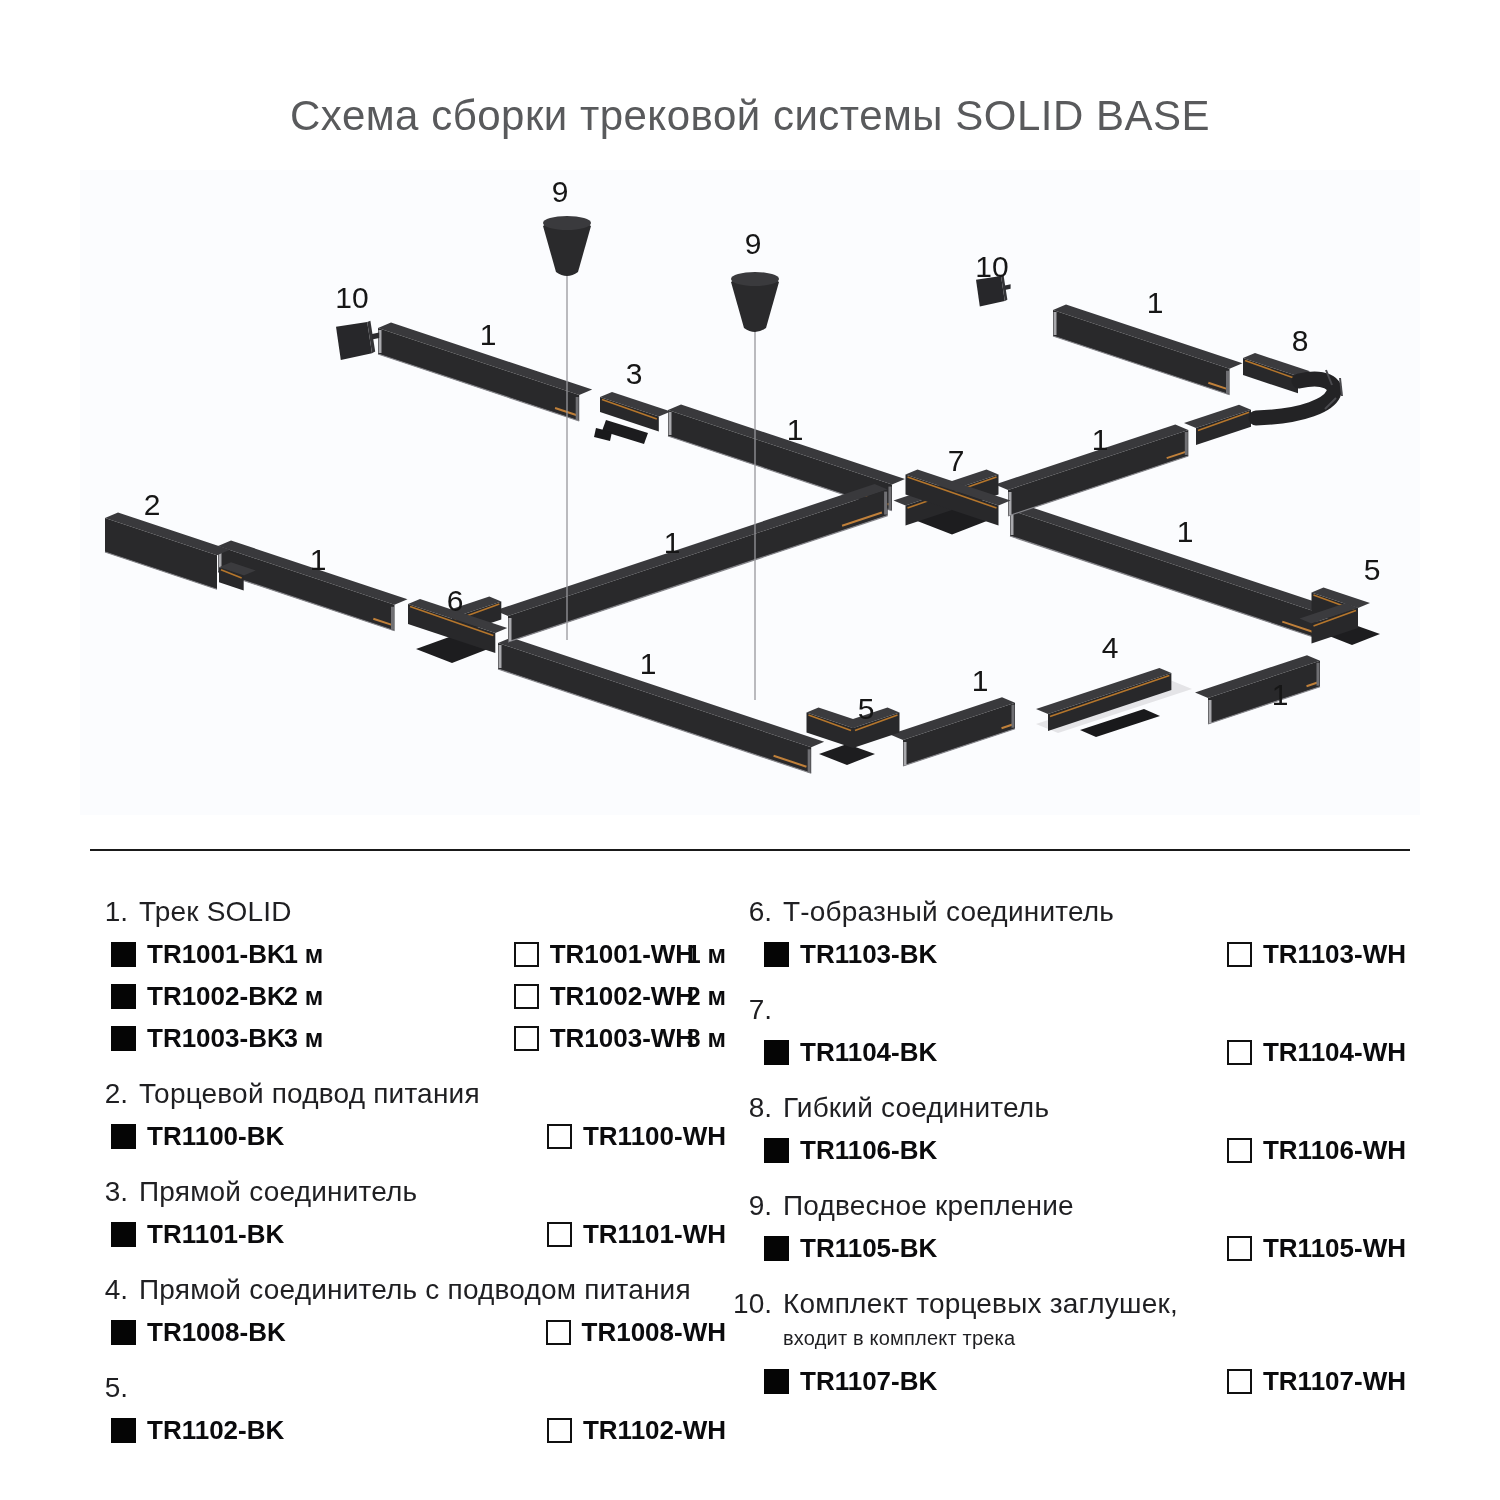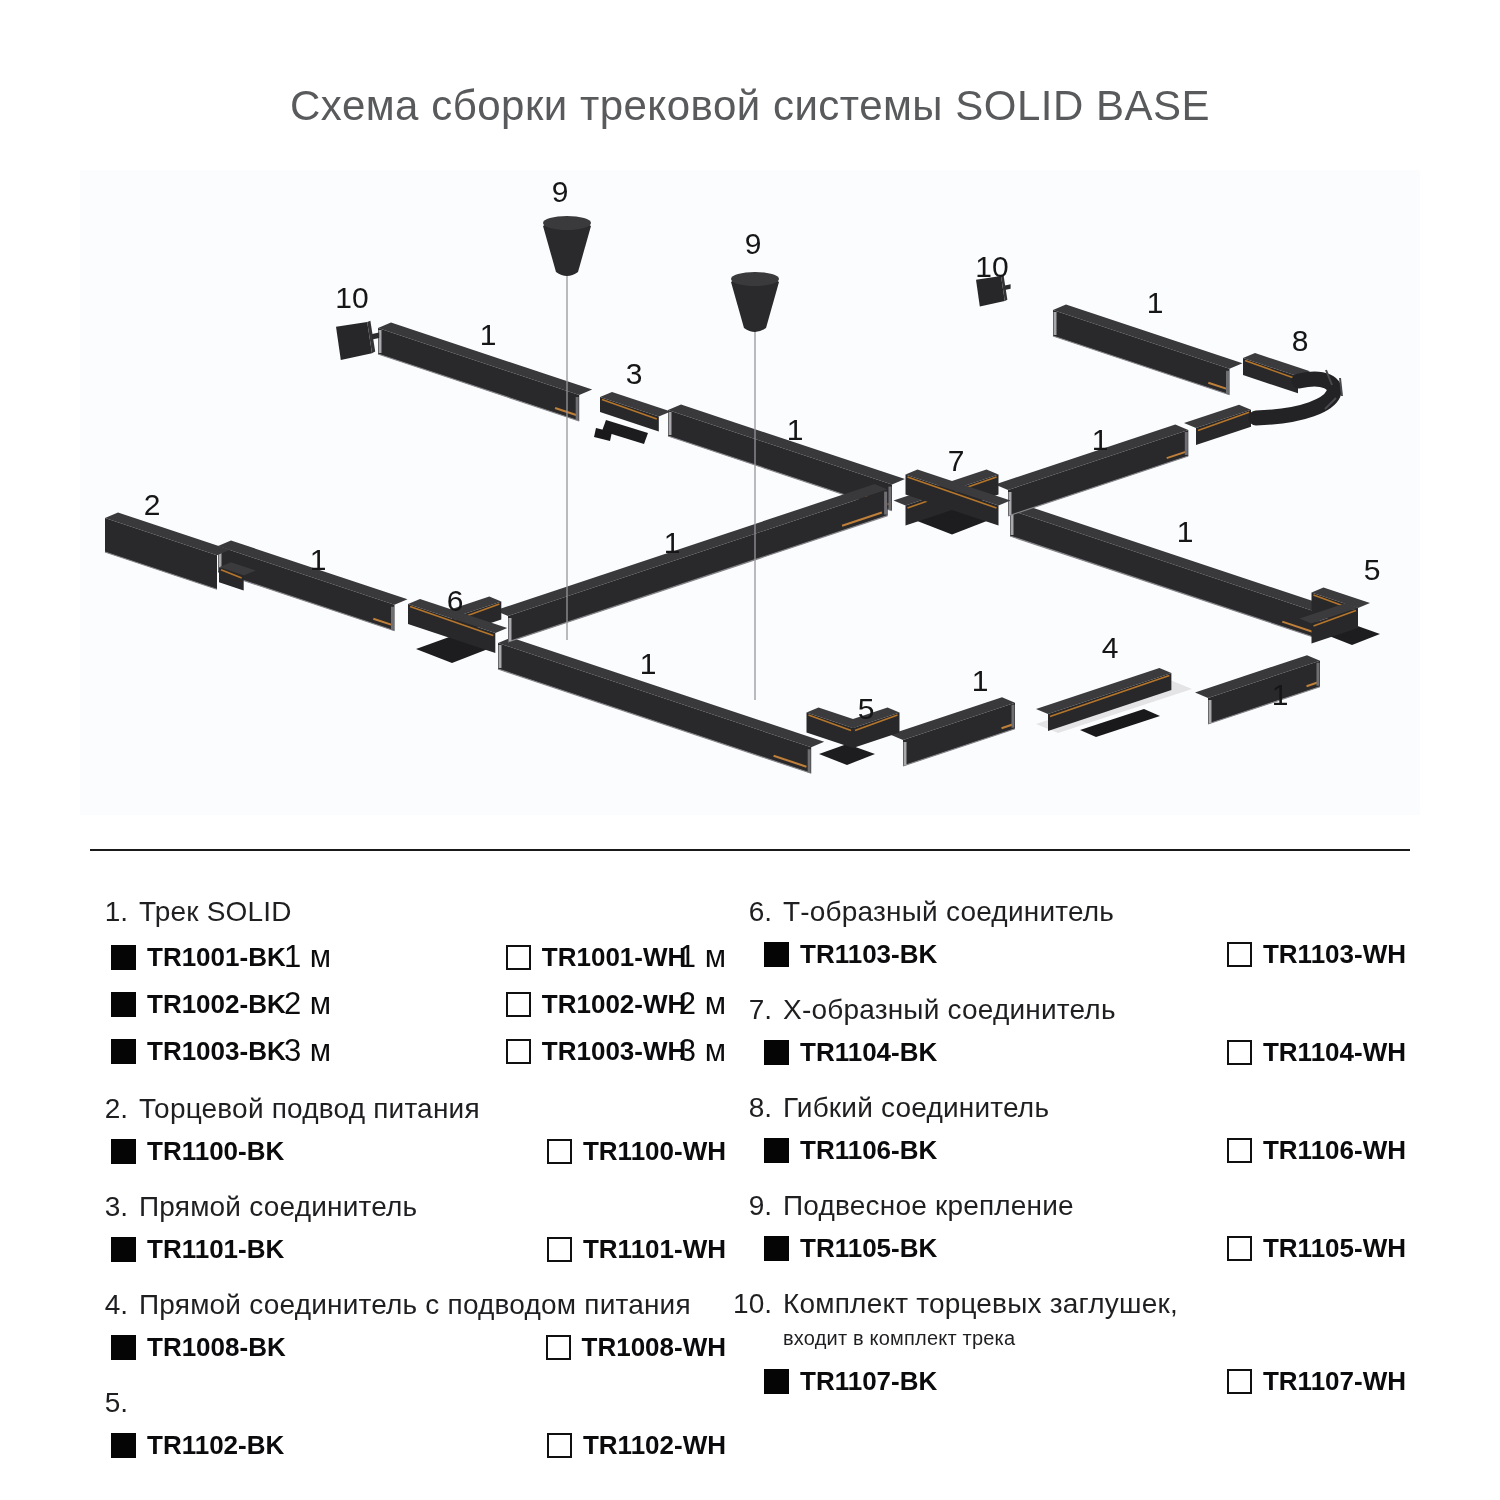"Схема сборки трековой системы SOLID" .title { top: 82px -> 92px }
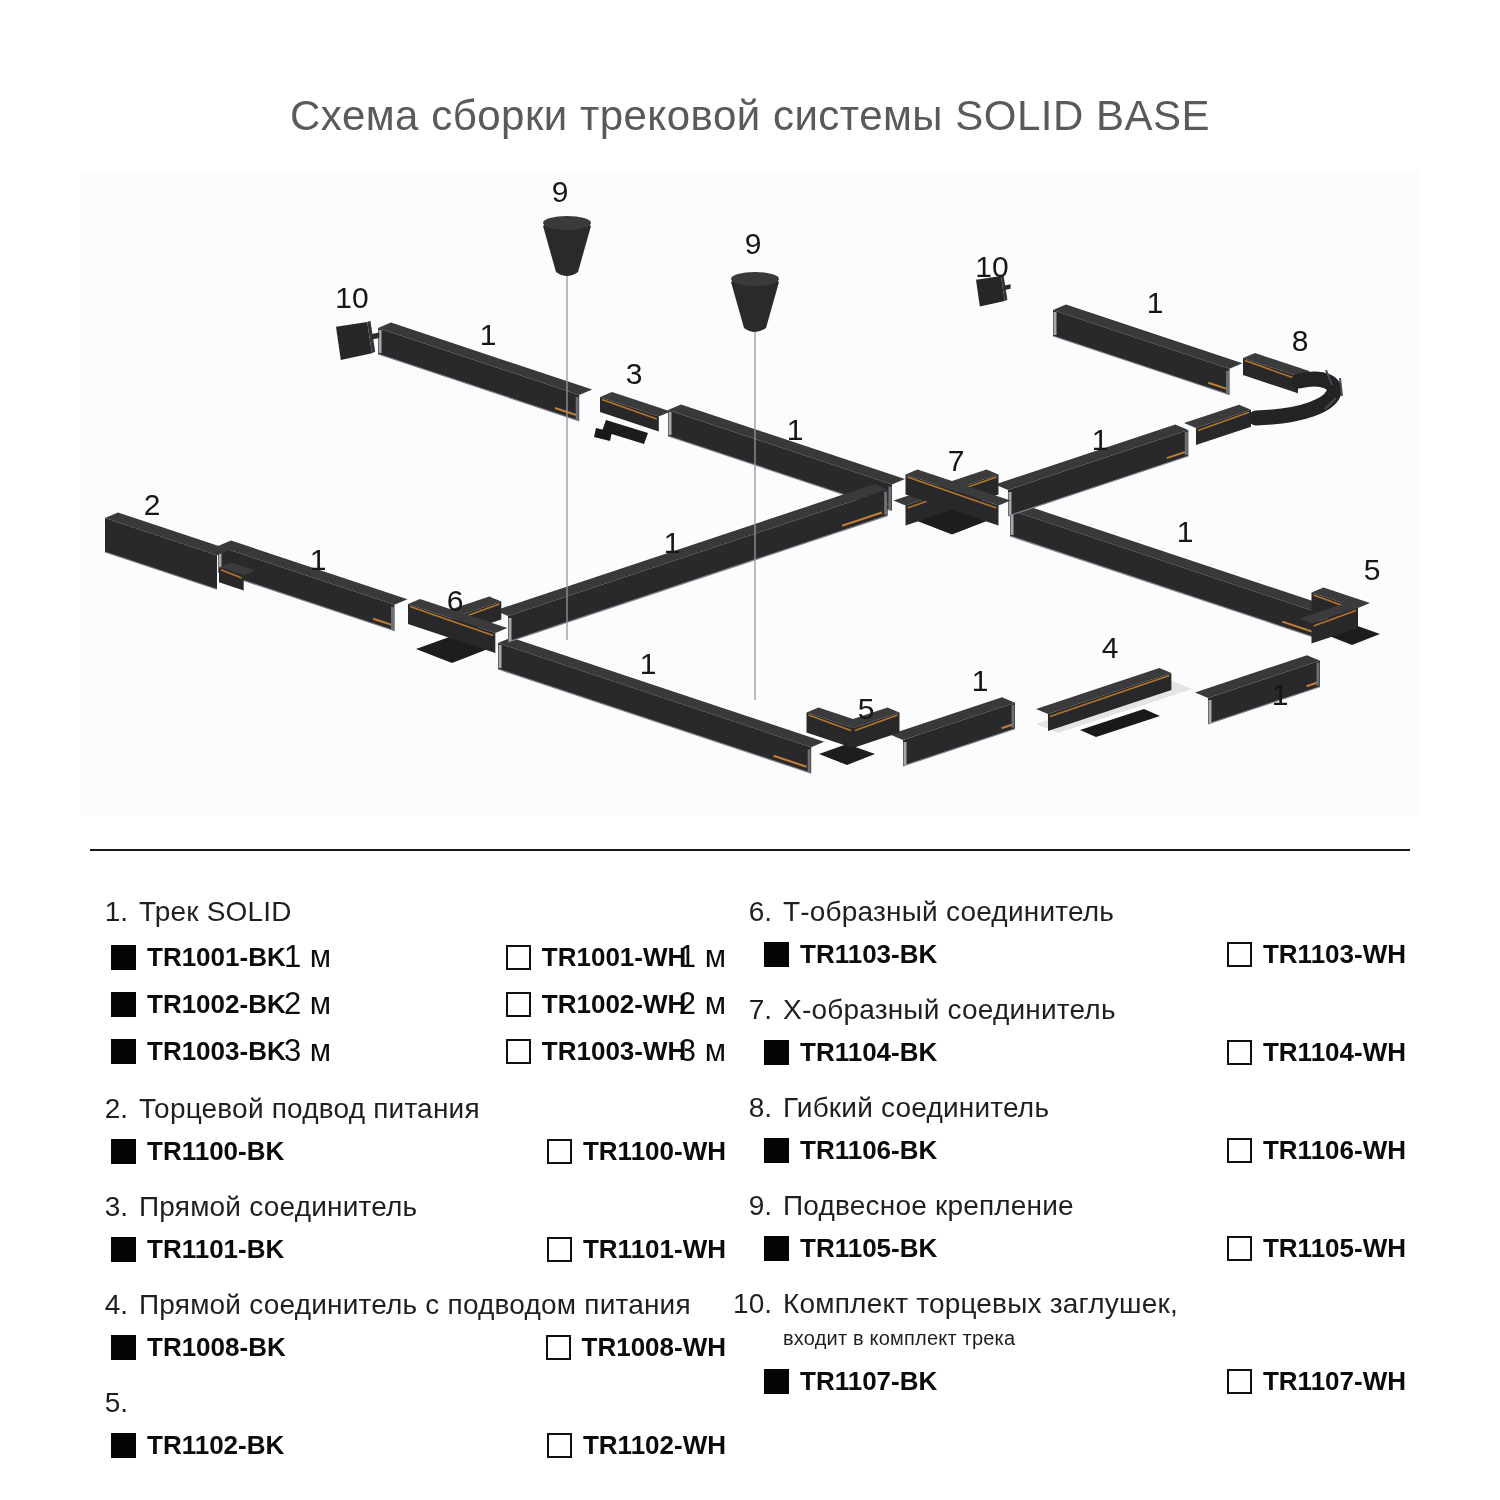"1 м" .size { font-size: 31px -> 25px; font-weight: normal -> bold }
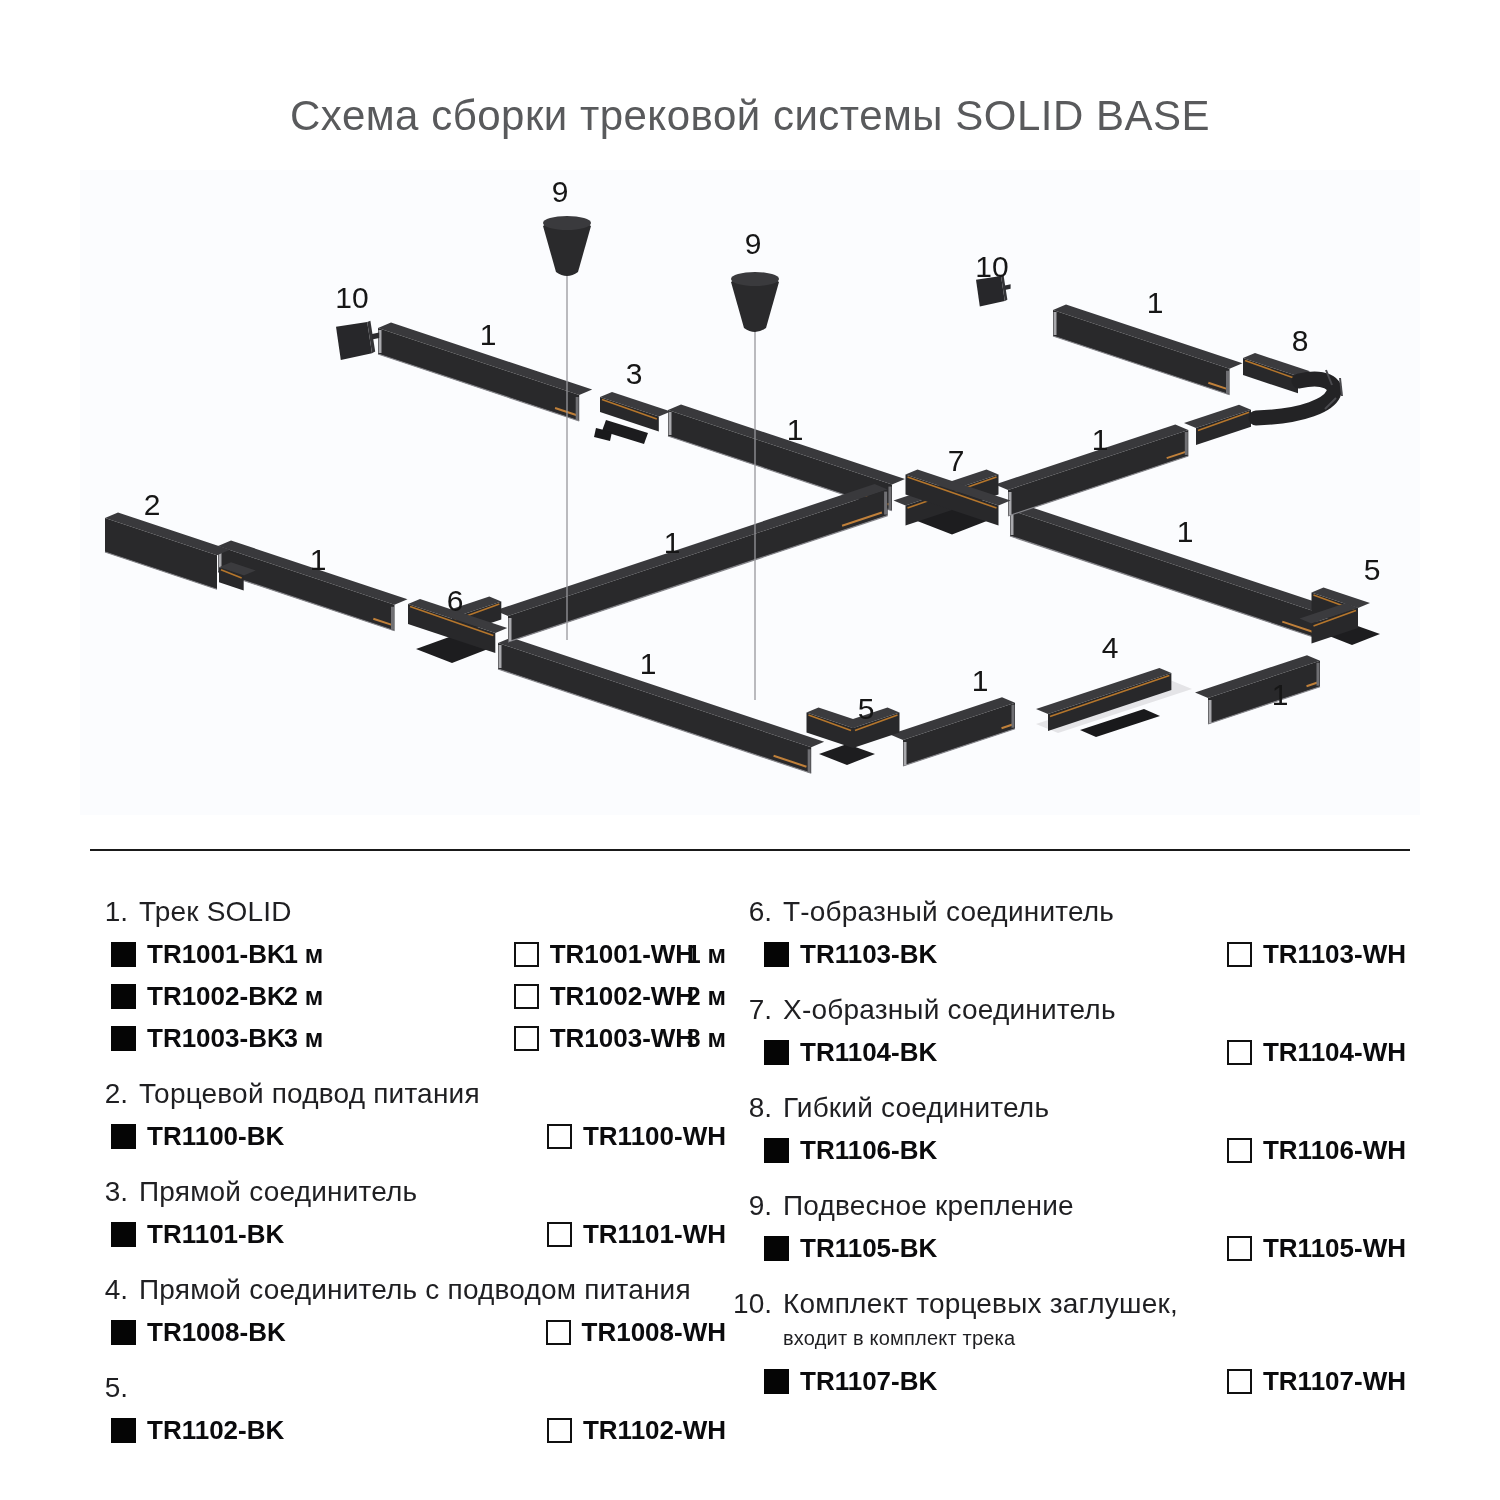"Х-образный соединитель" span.iname { html: <span>Х-образный соединитель</span> -> none }
